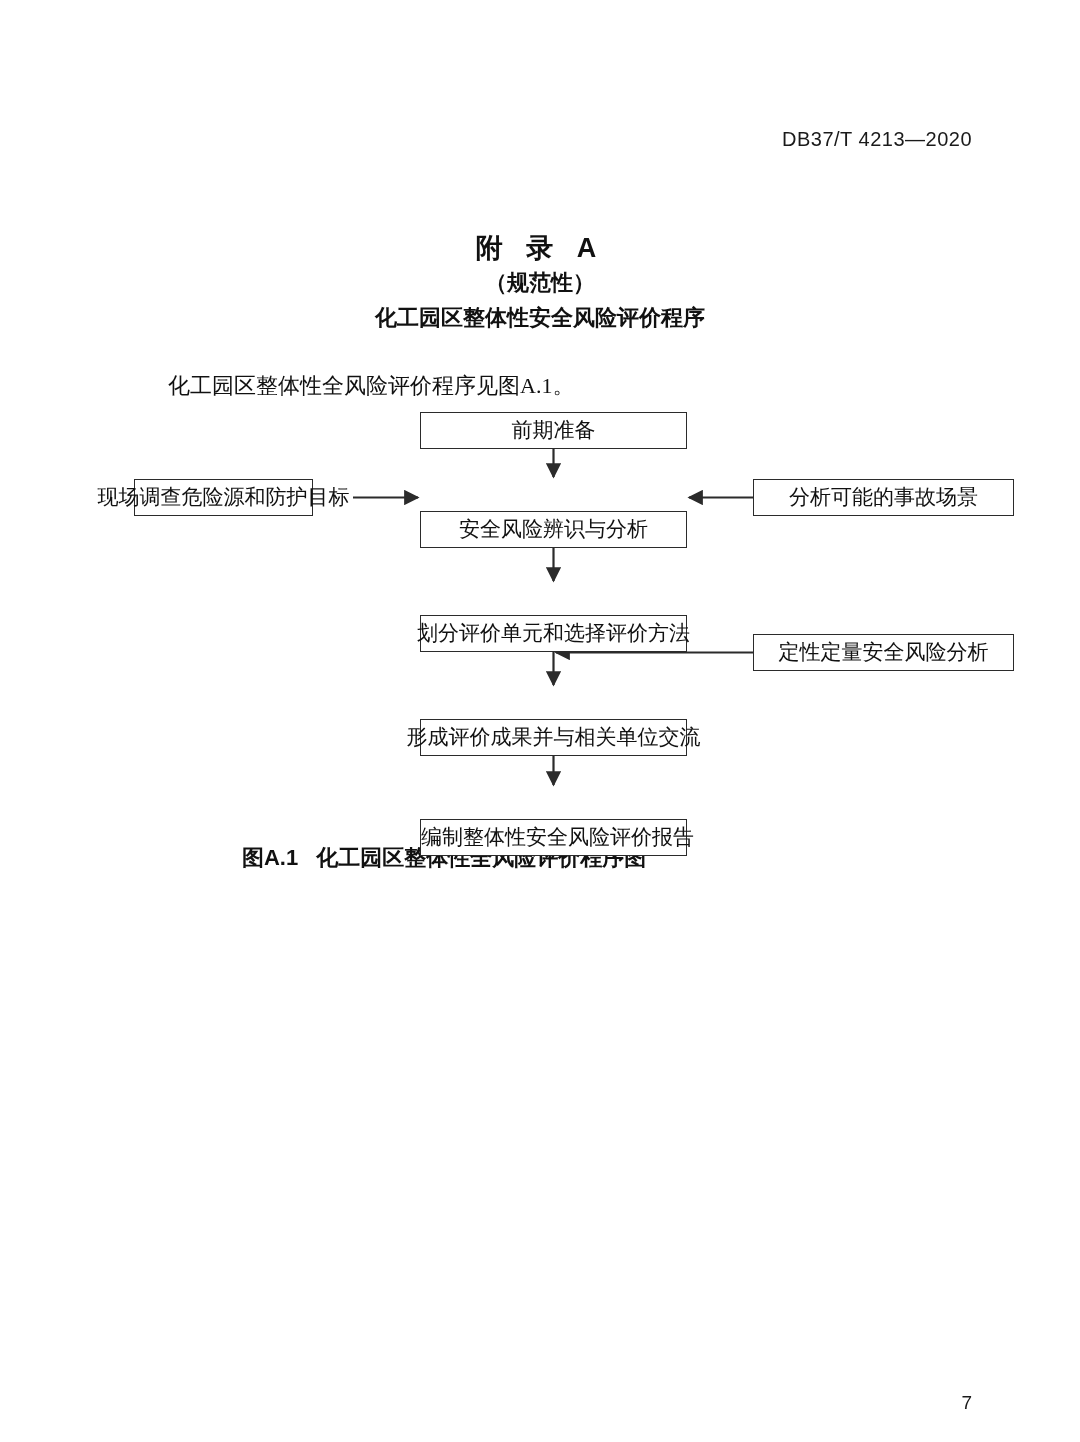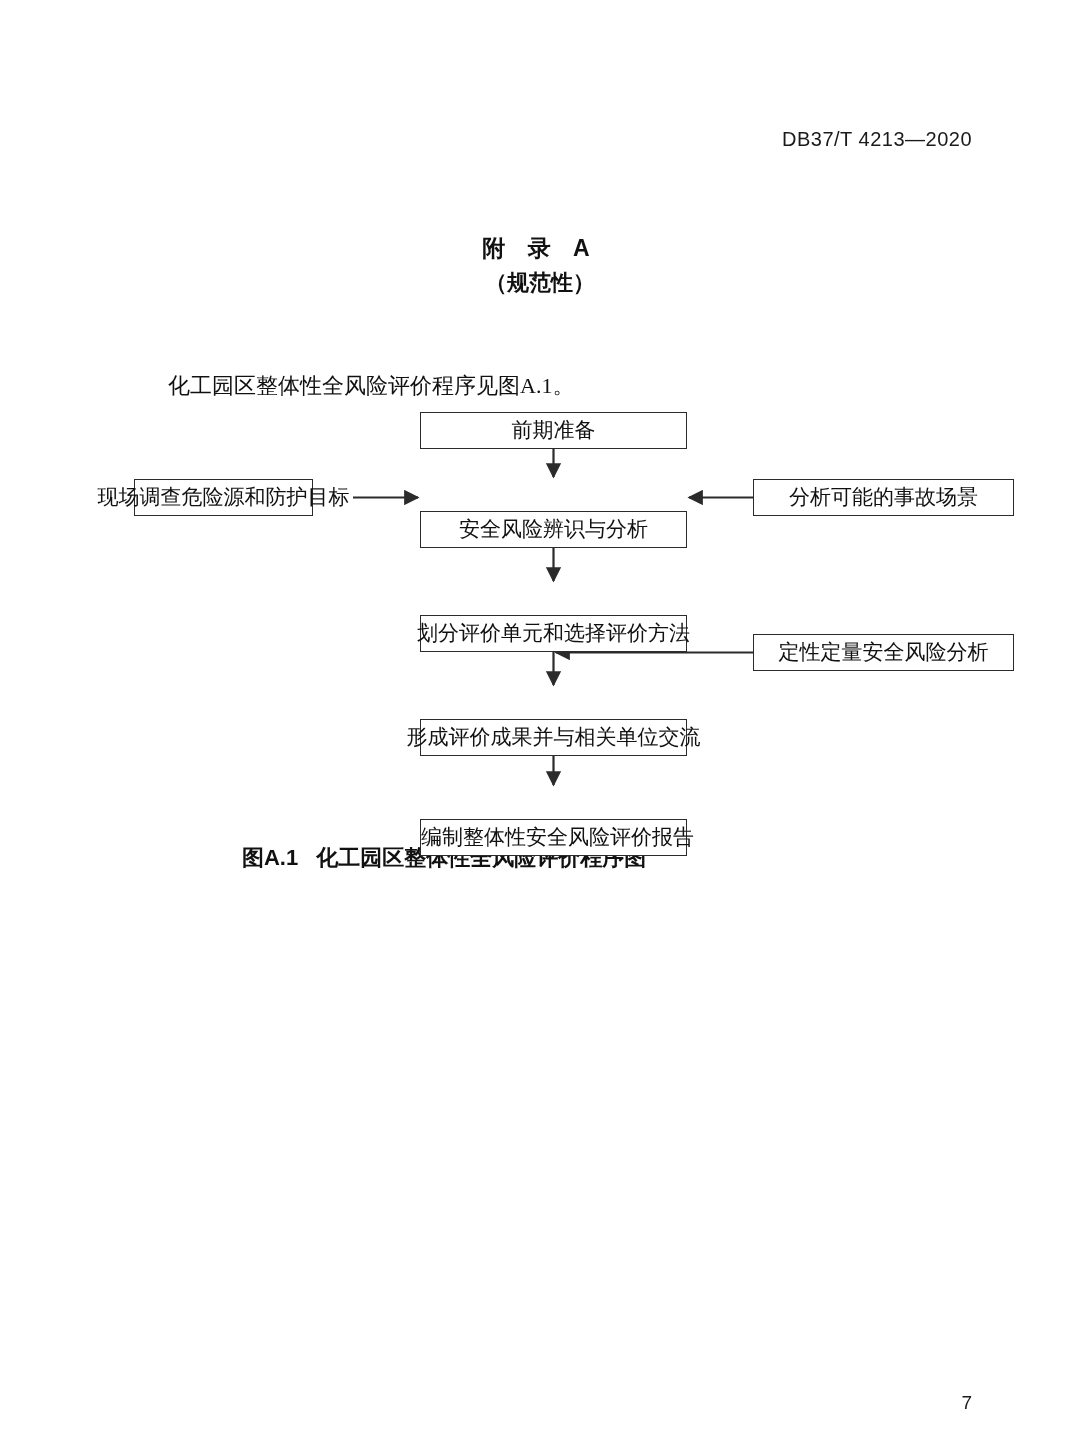"附 录 A" .annex-title { font-size: 23px -> 27px }
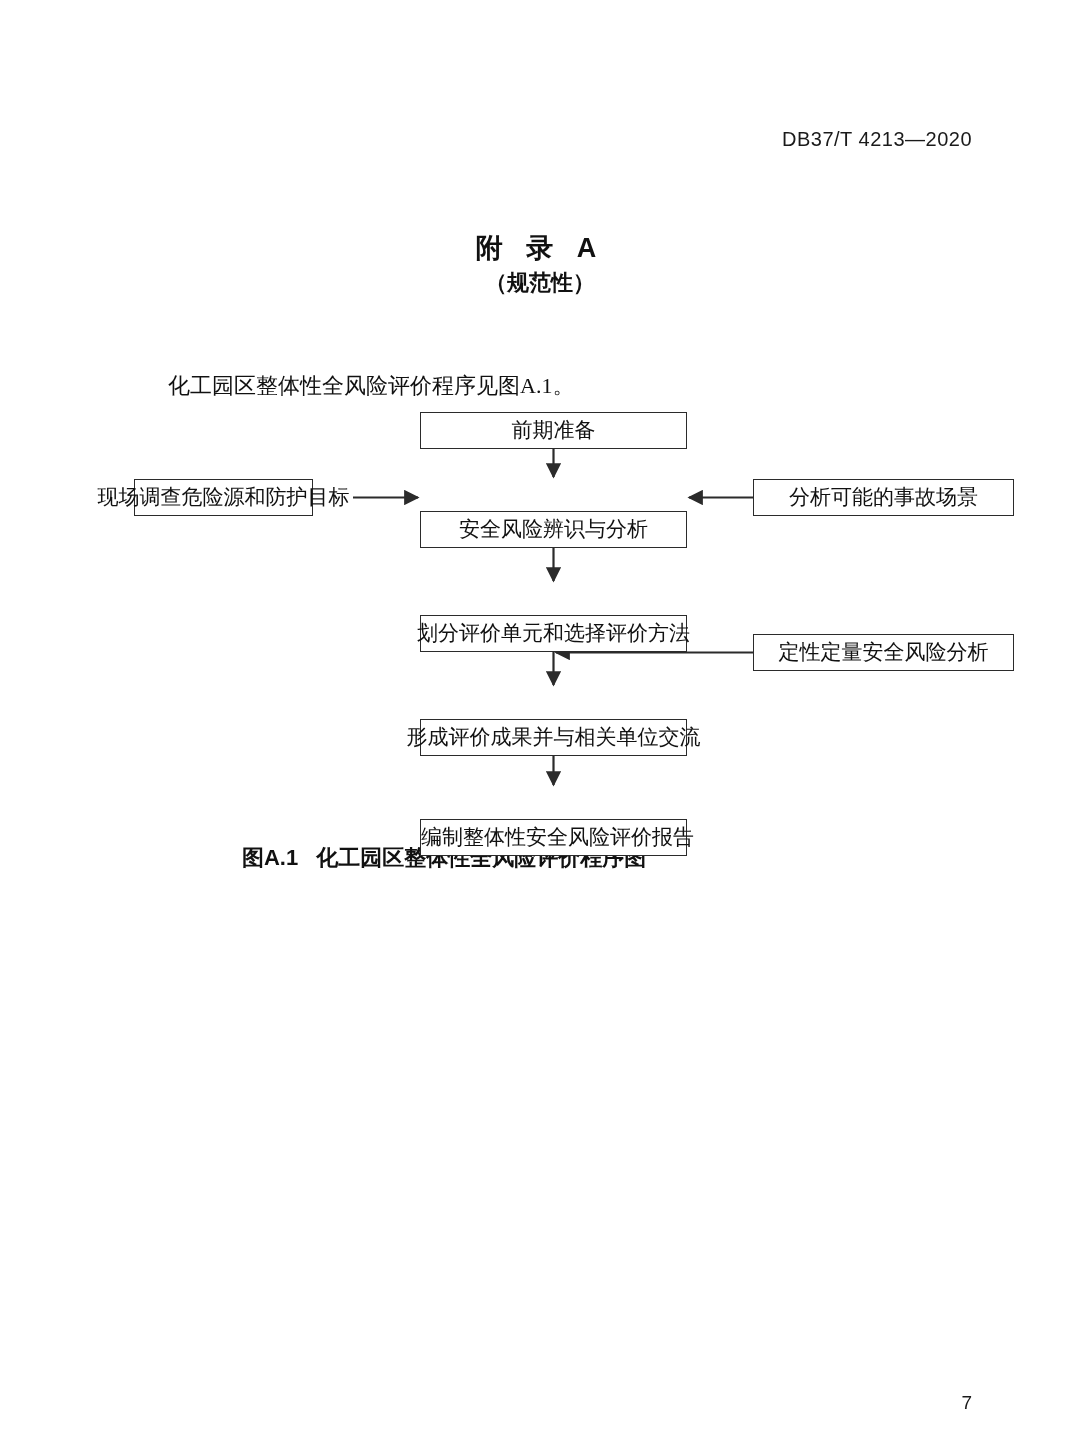"化工园区整体性安全风险评价程序" div.annex-name { html: none -> <div>化工园区整体性安全风险评价程序</div> }
